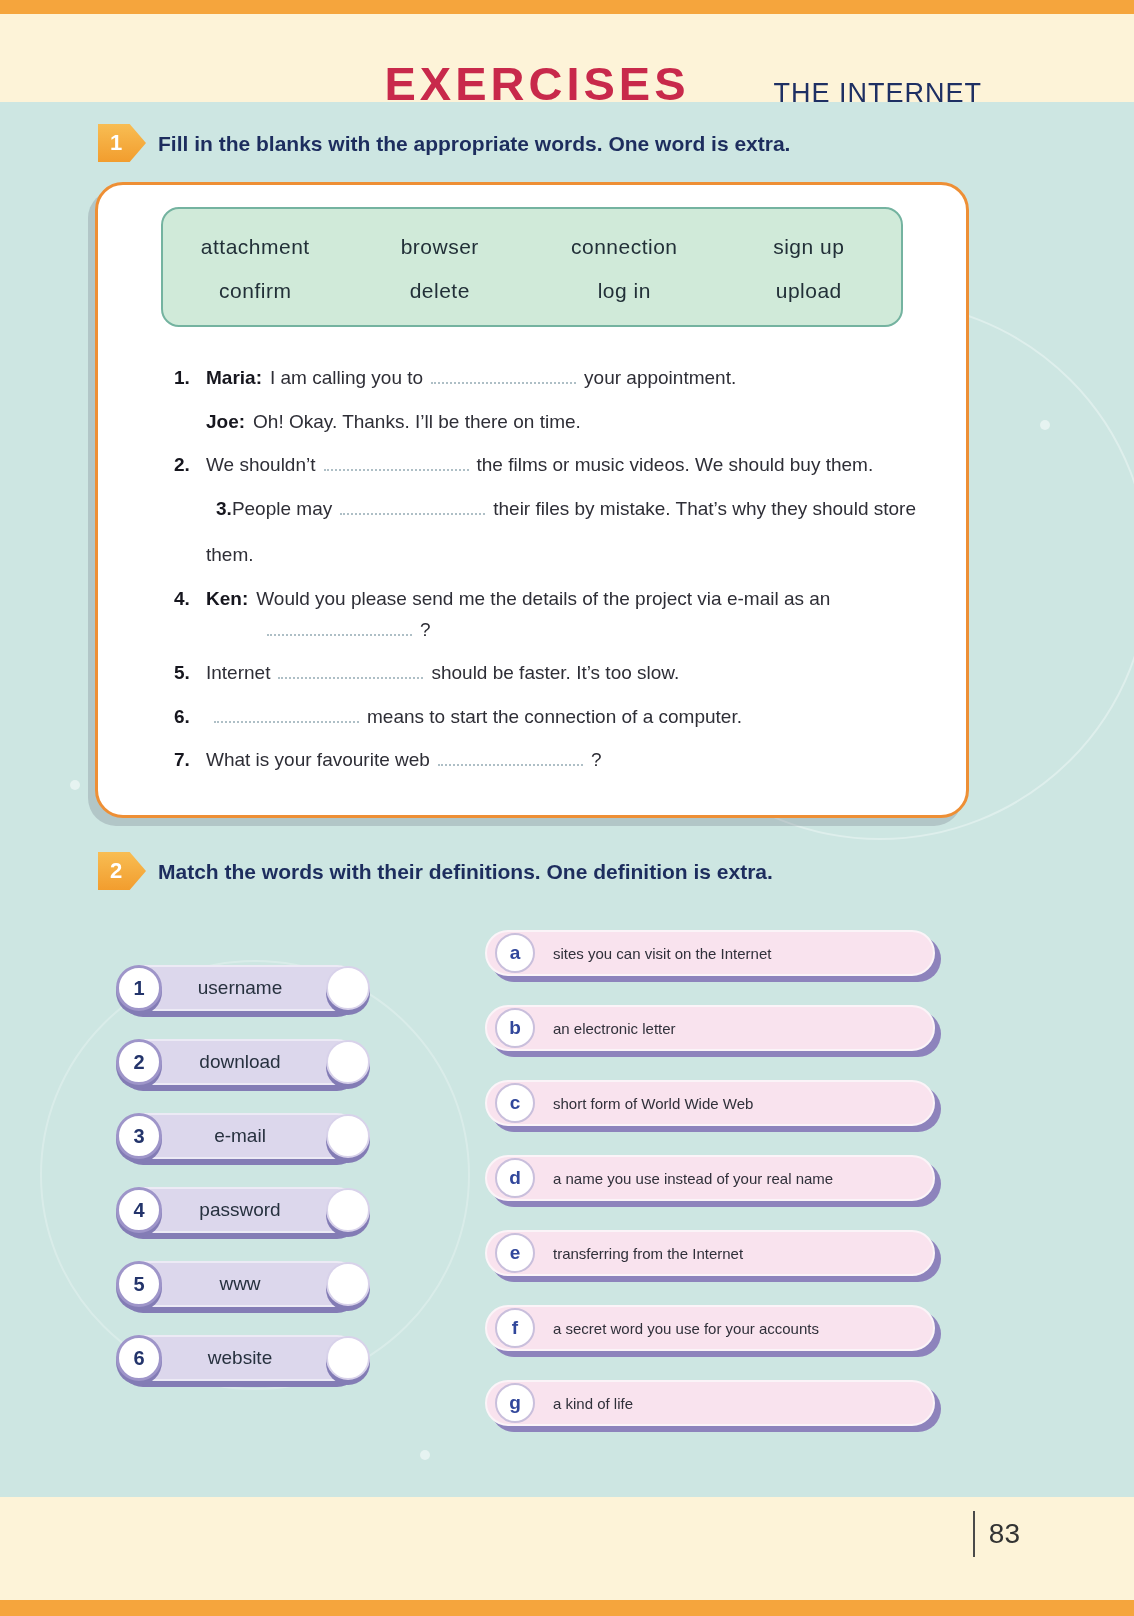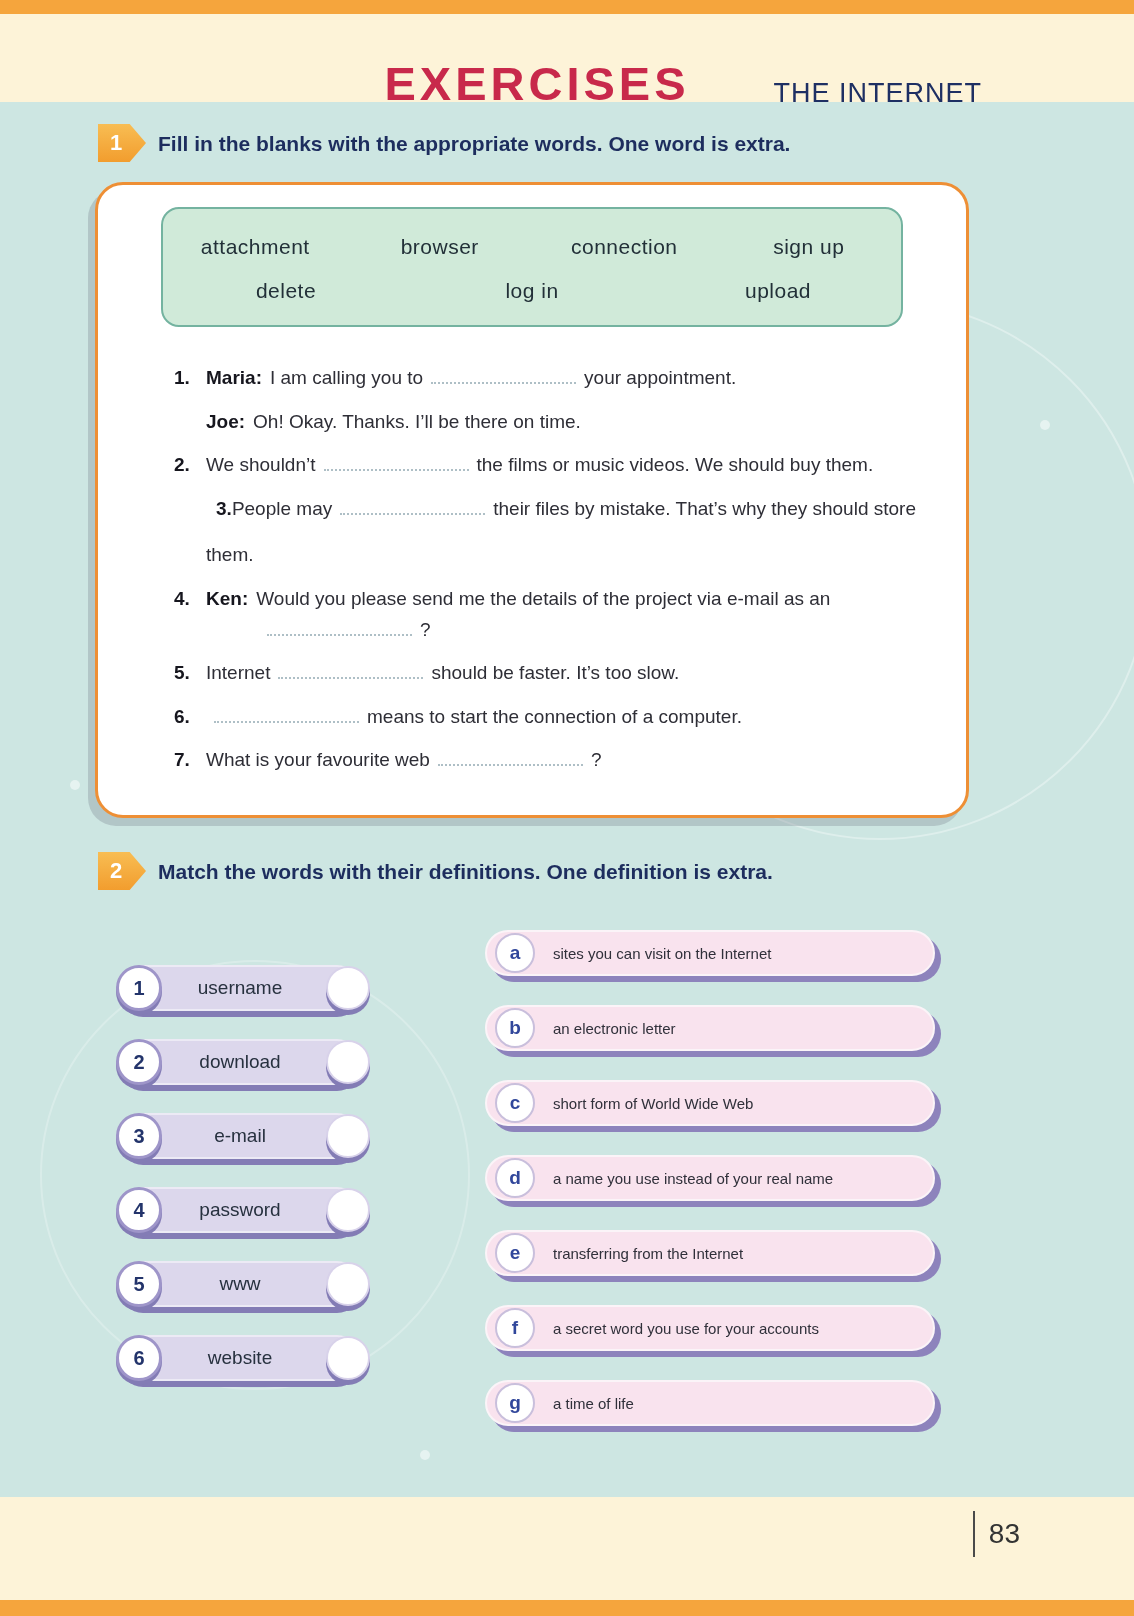"confirm" span.wb-word { html: none -> <span>confirm</span> }
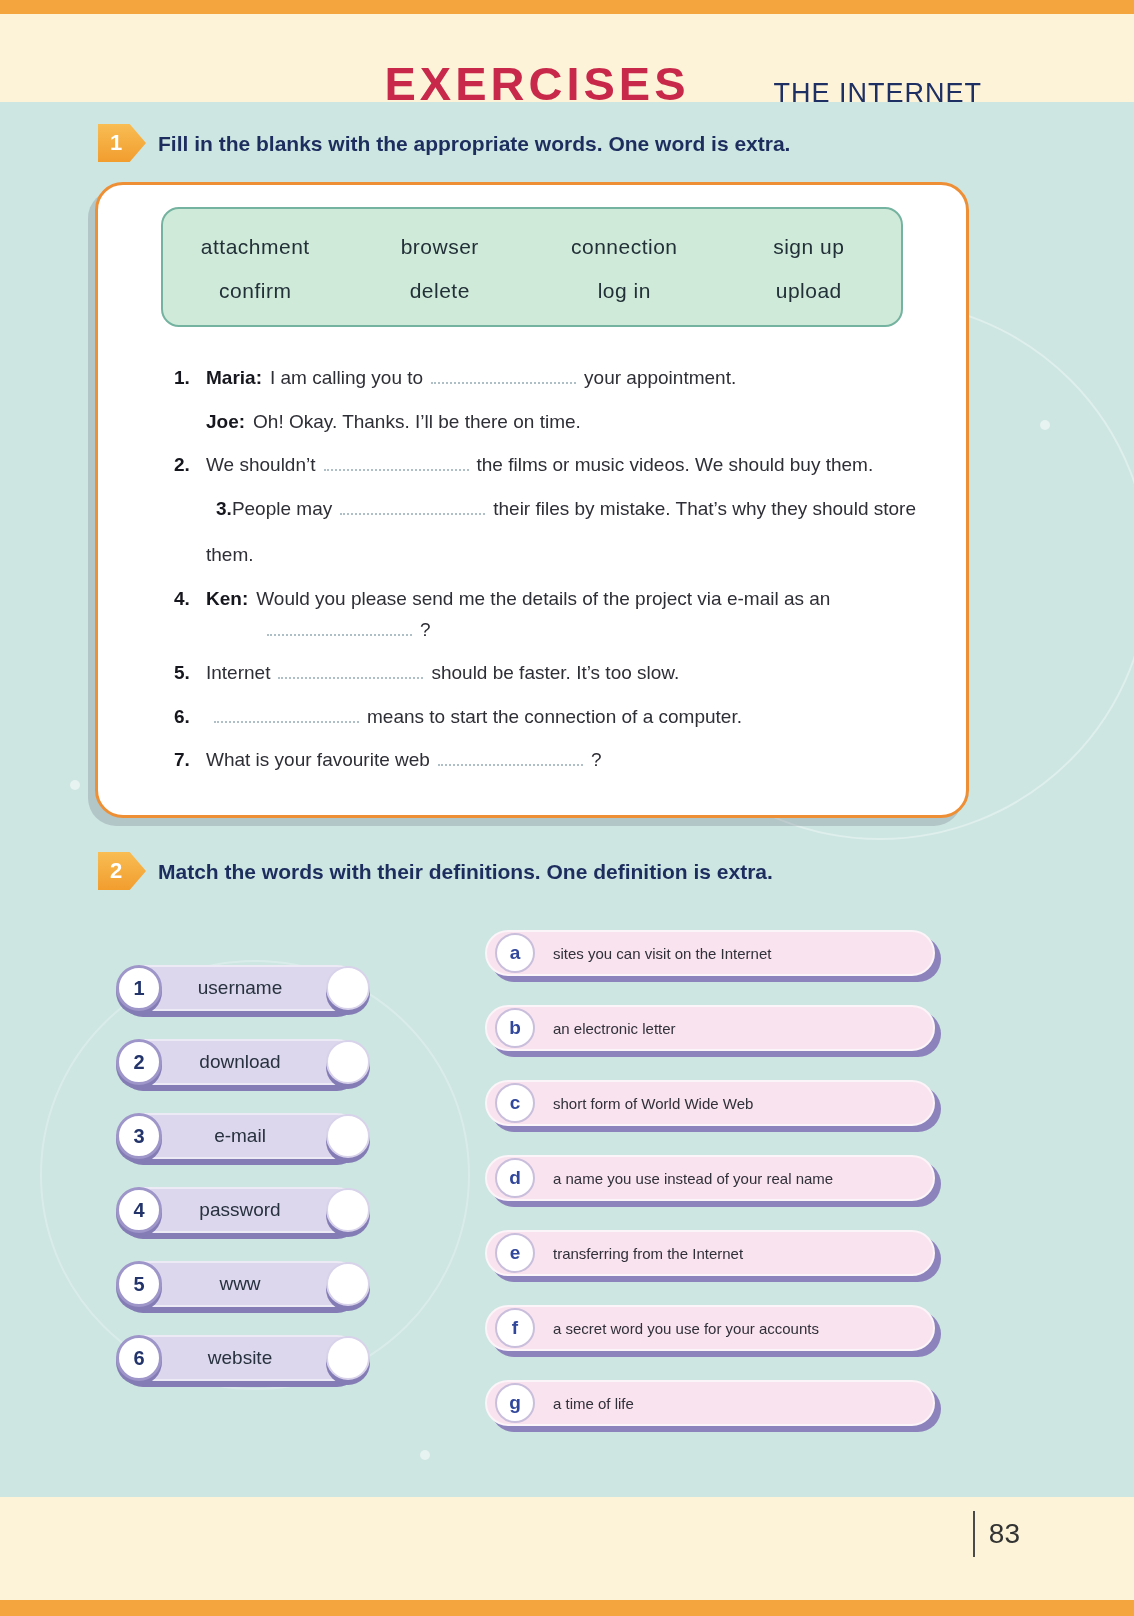"a time of life" span.def-text { text: time -> kind }
